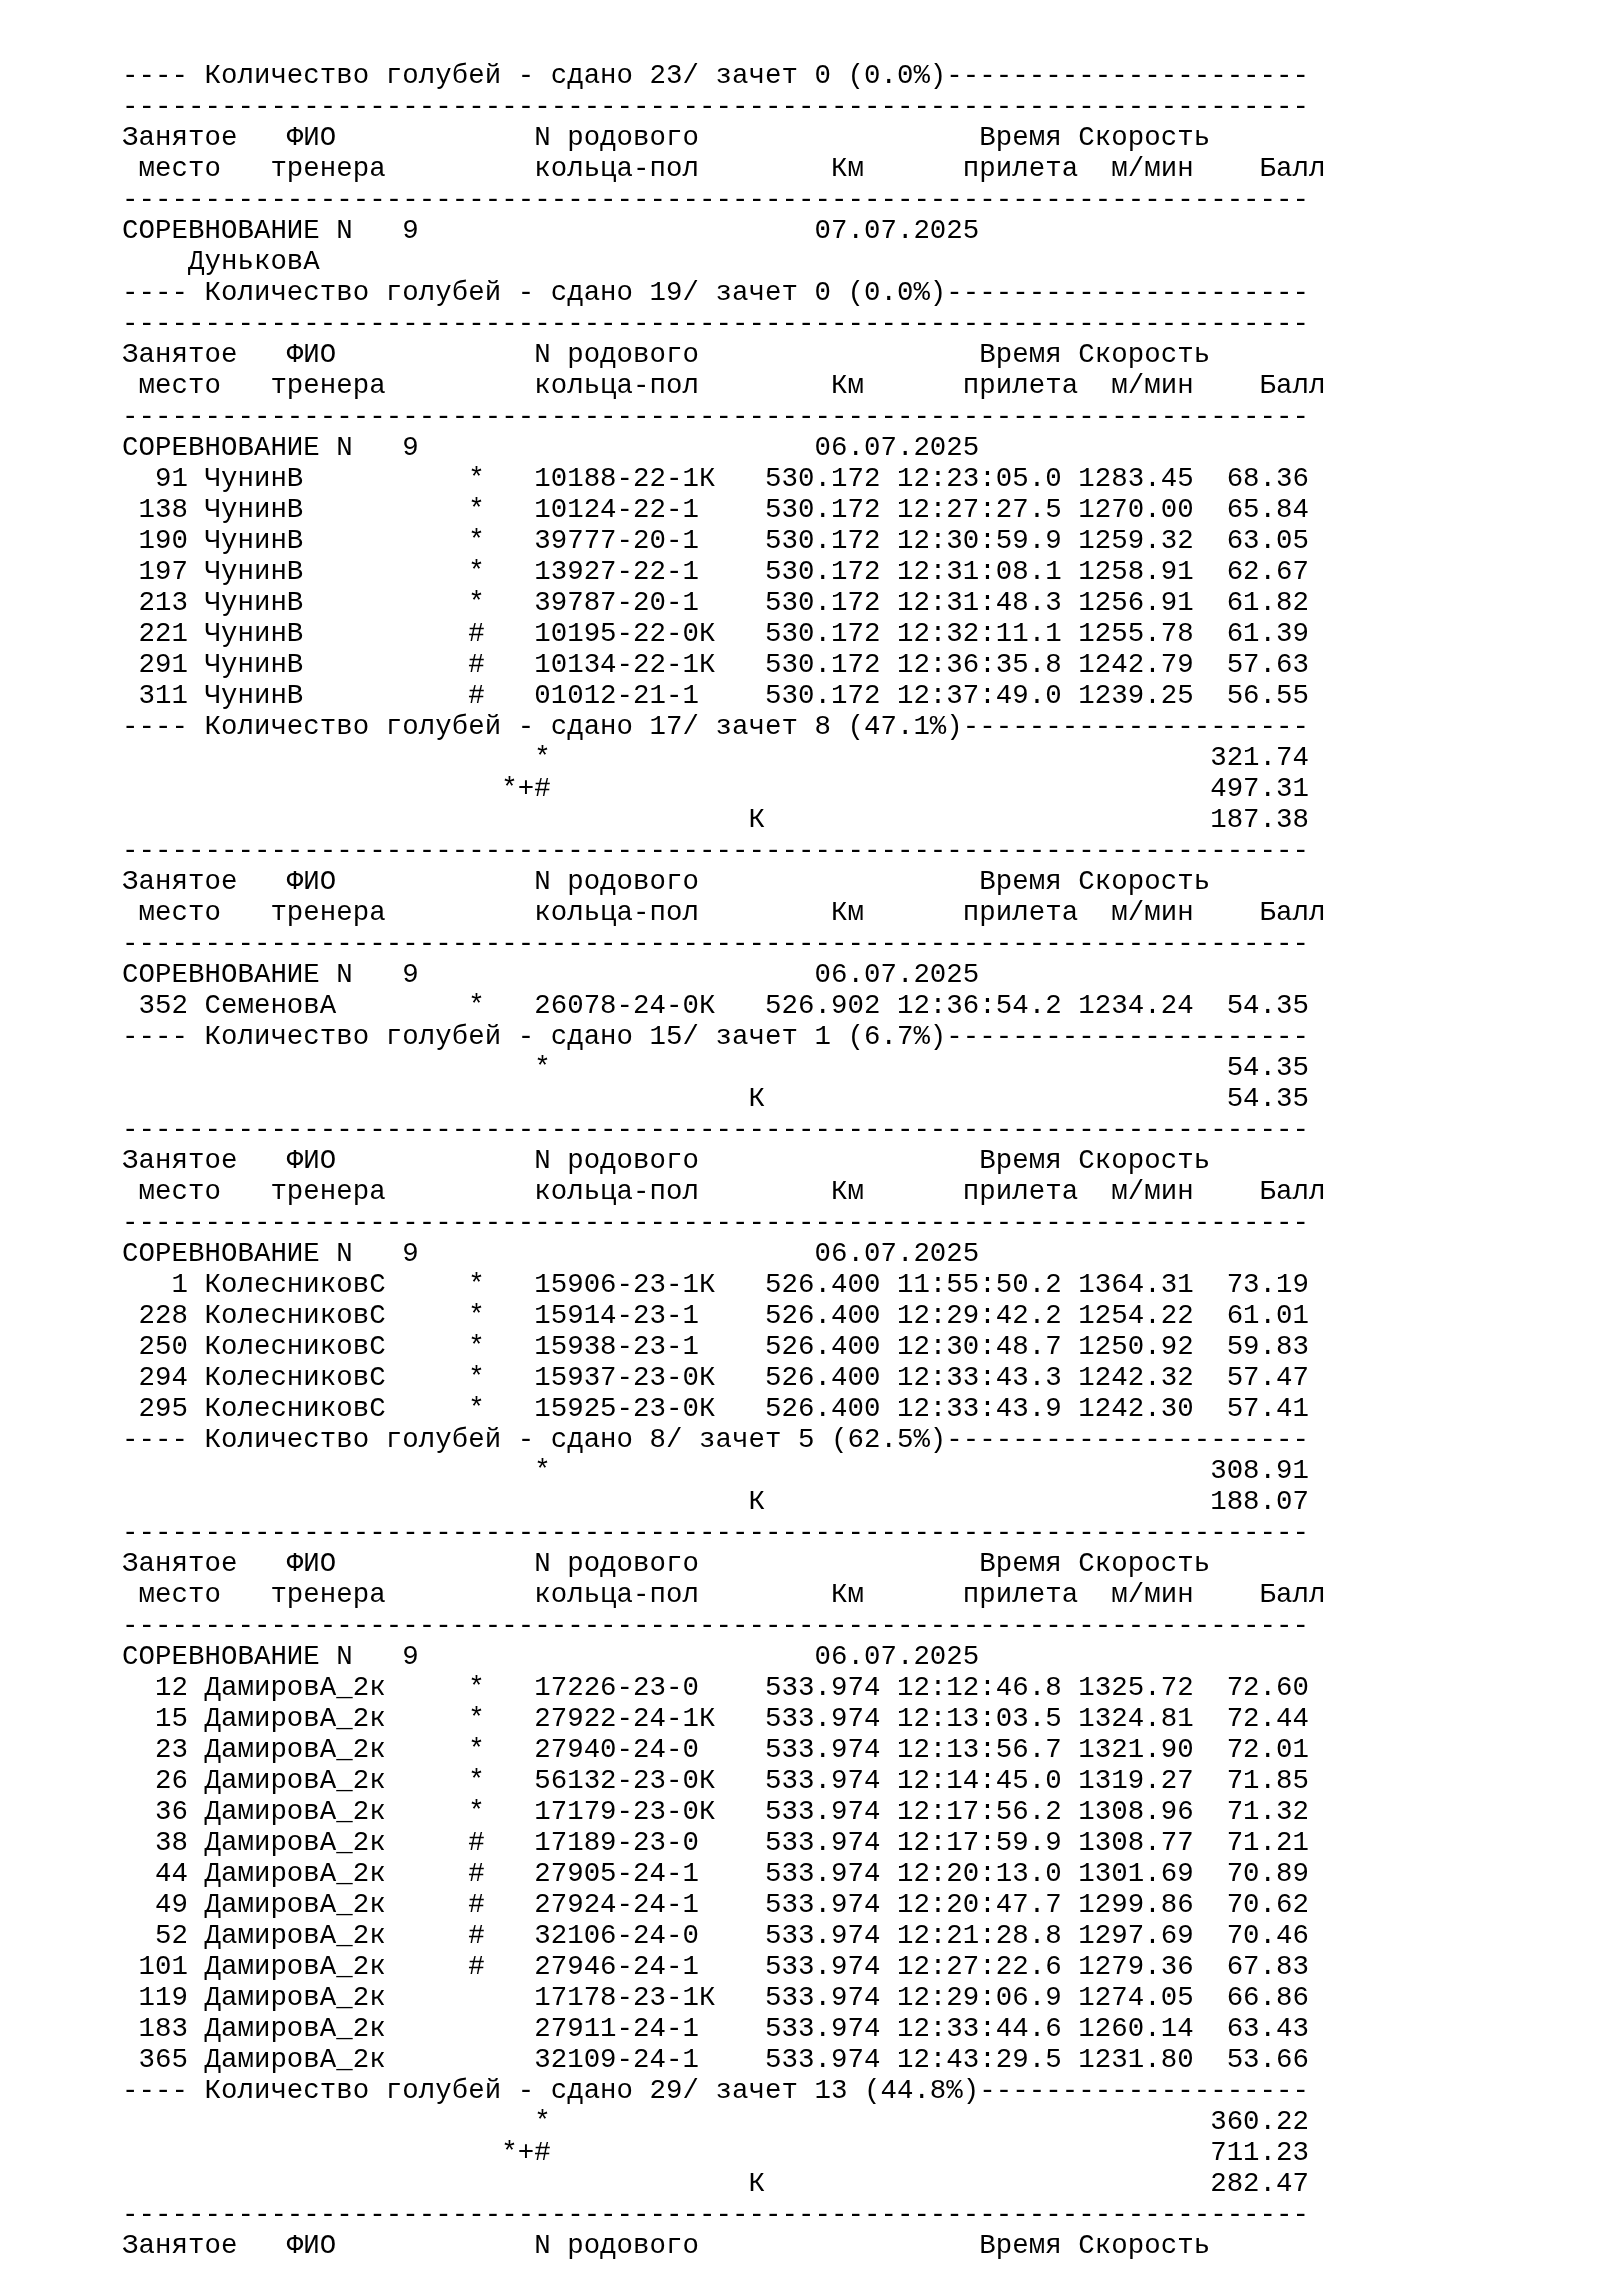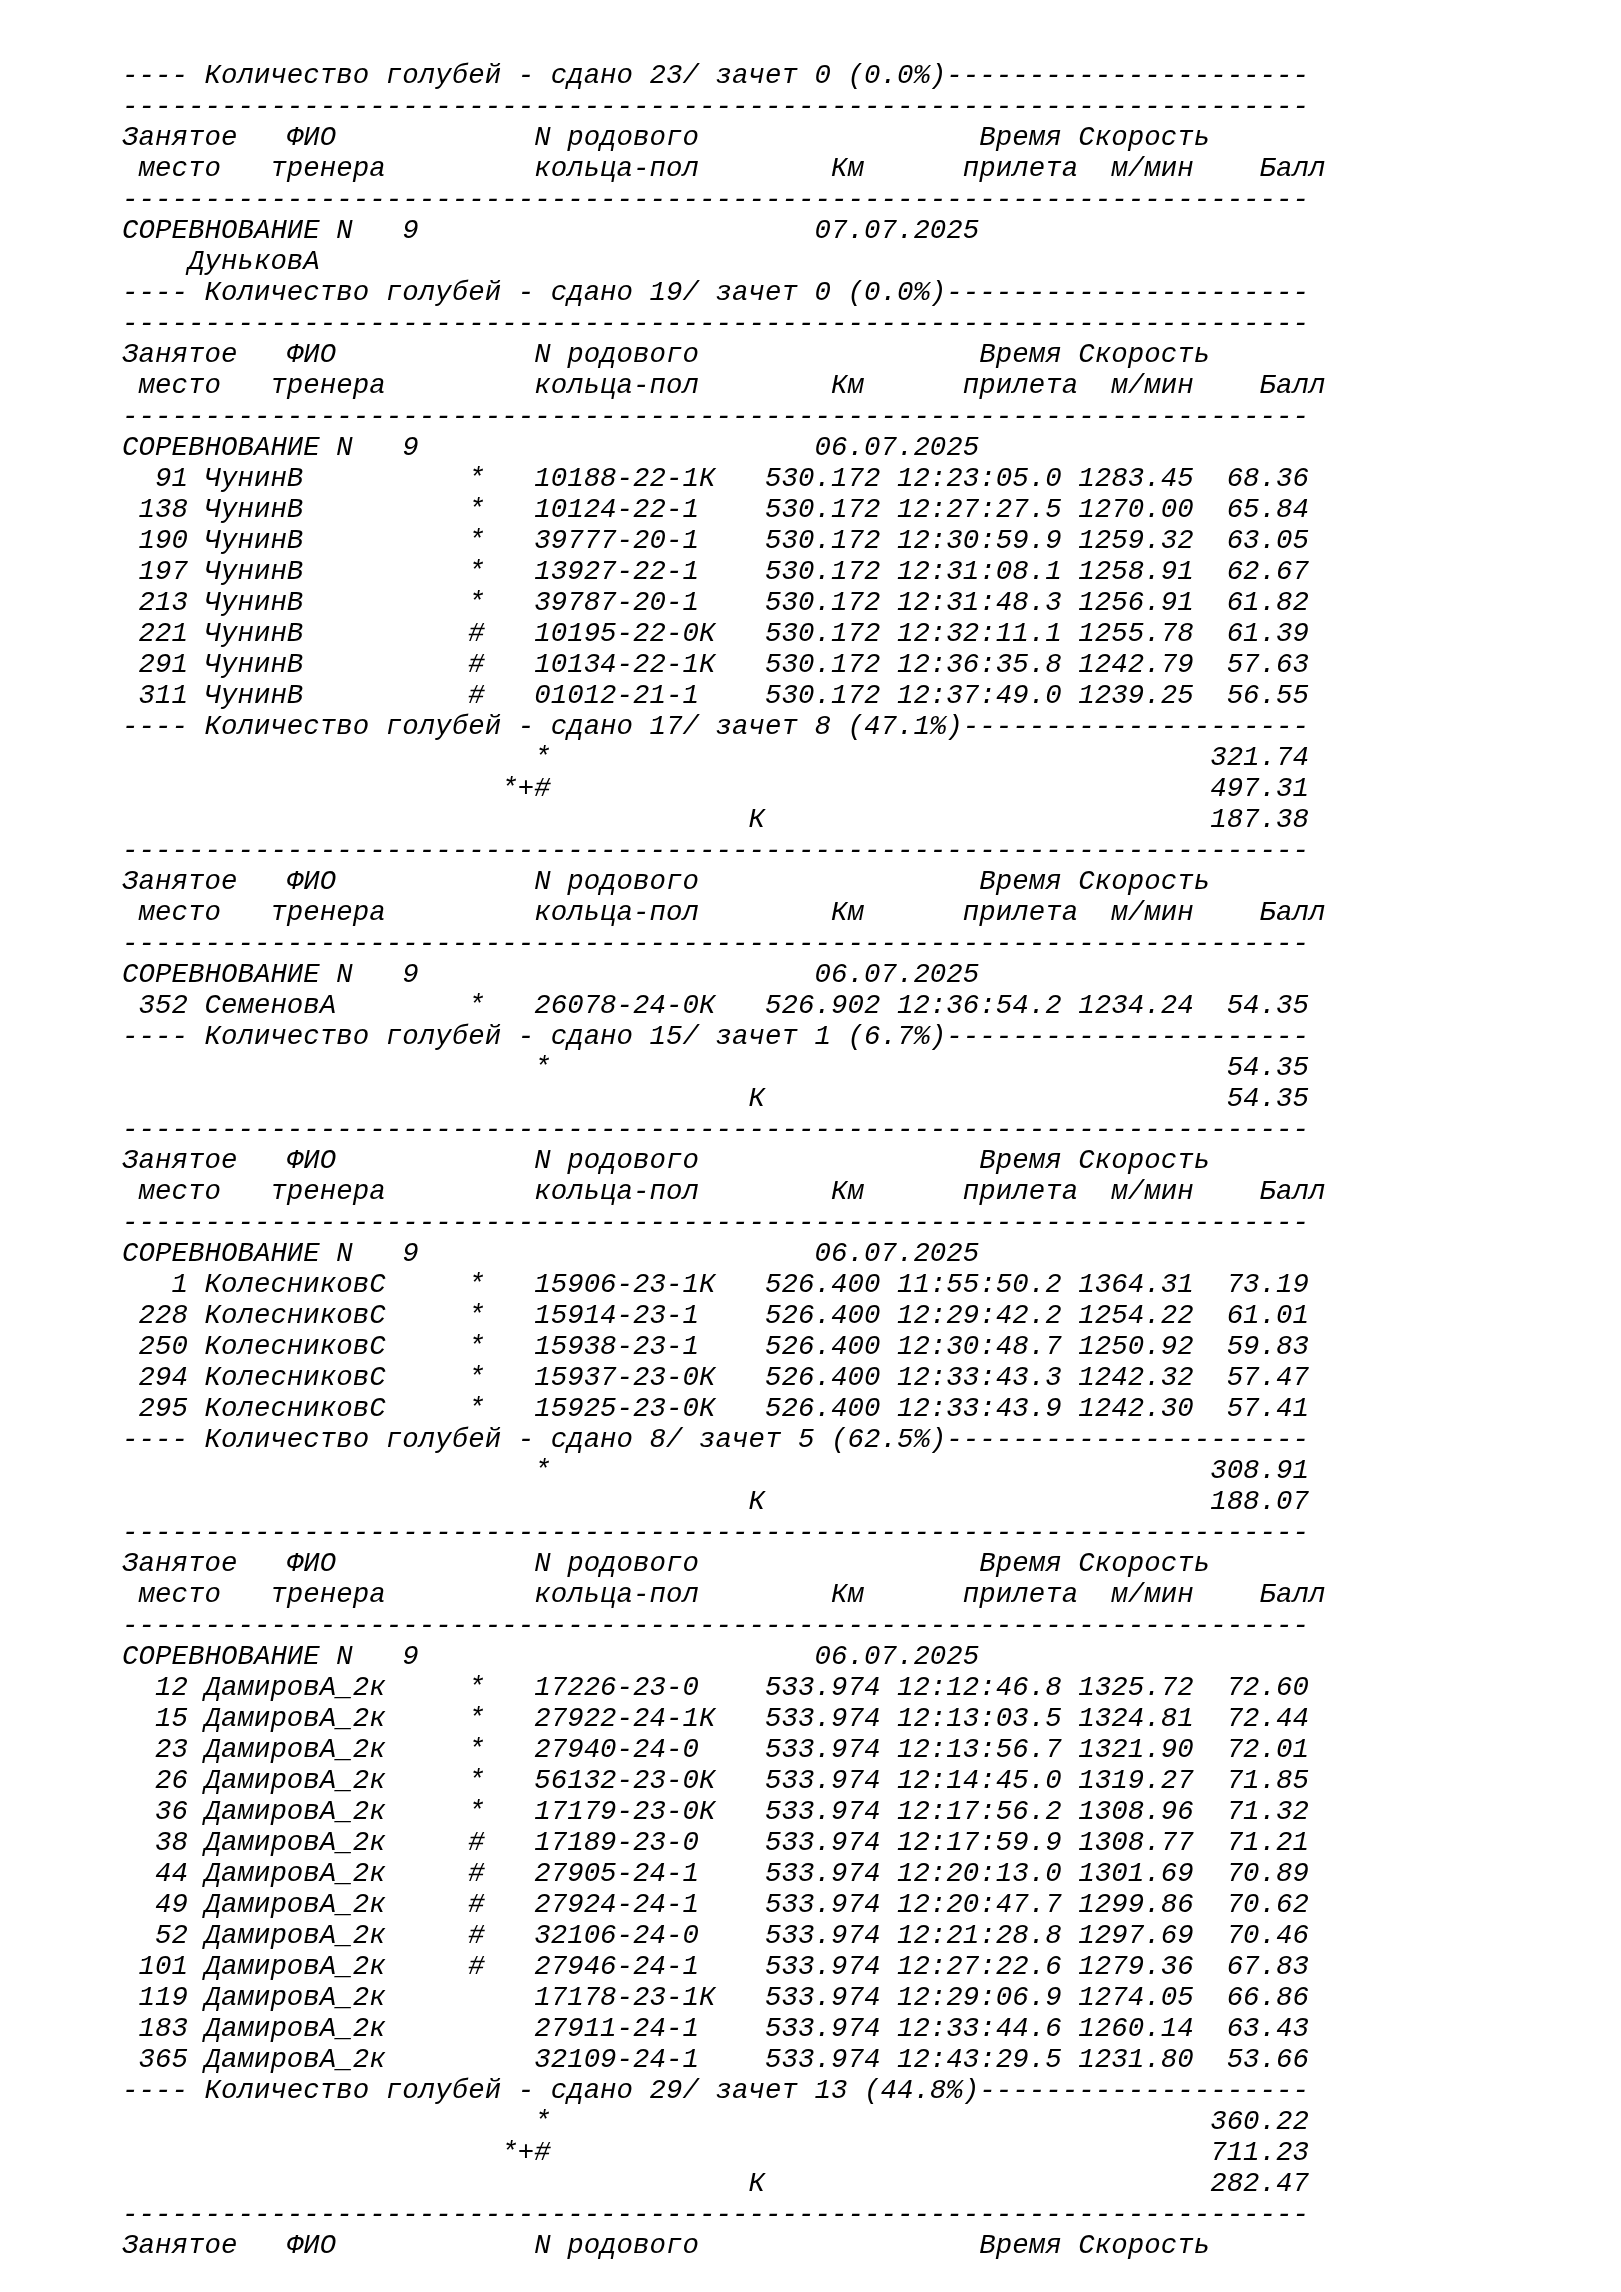"---- Количество голубей - сдано" #report { font-style: italic -> none }
